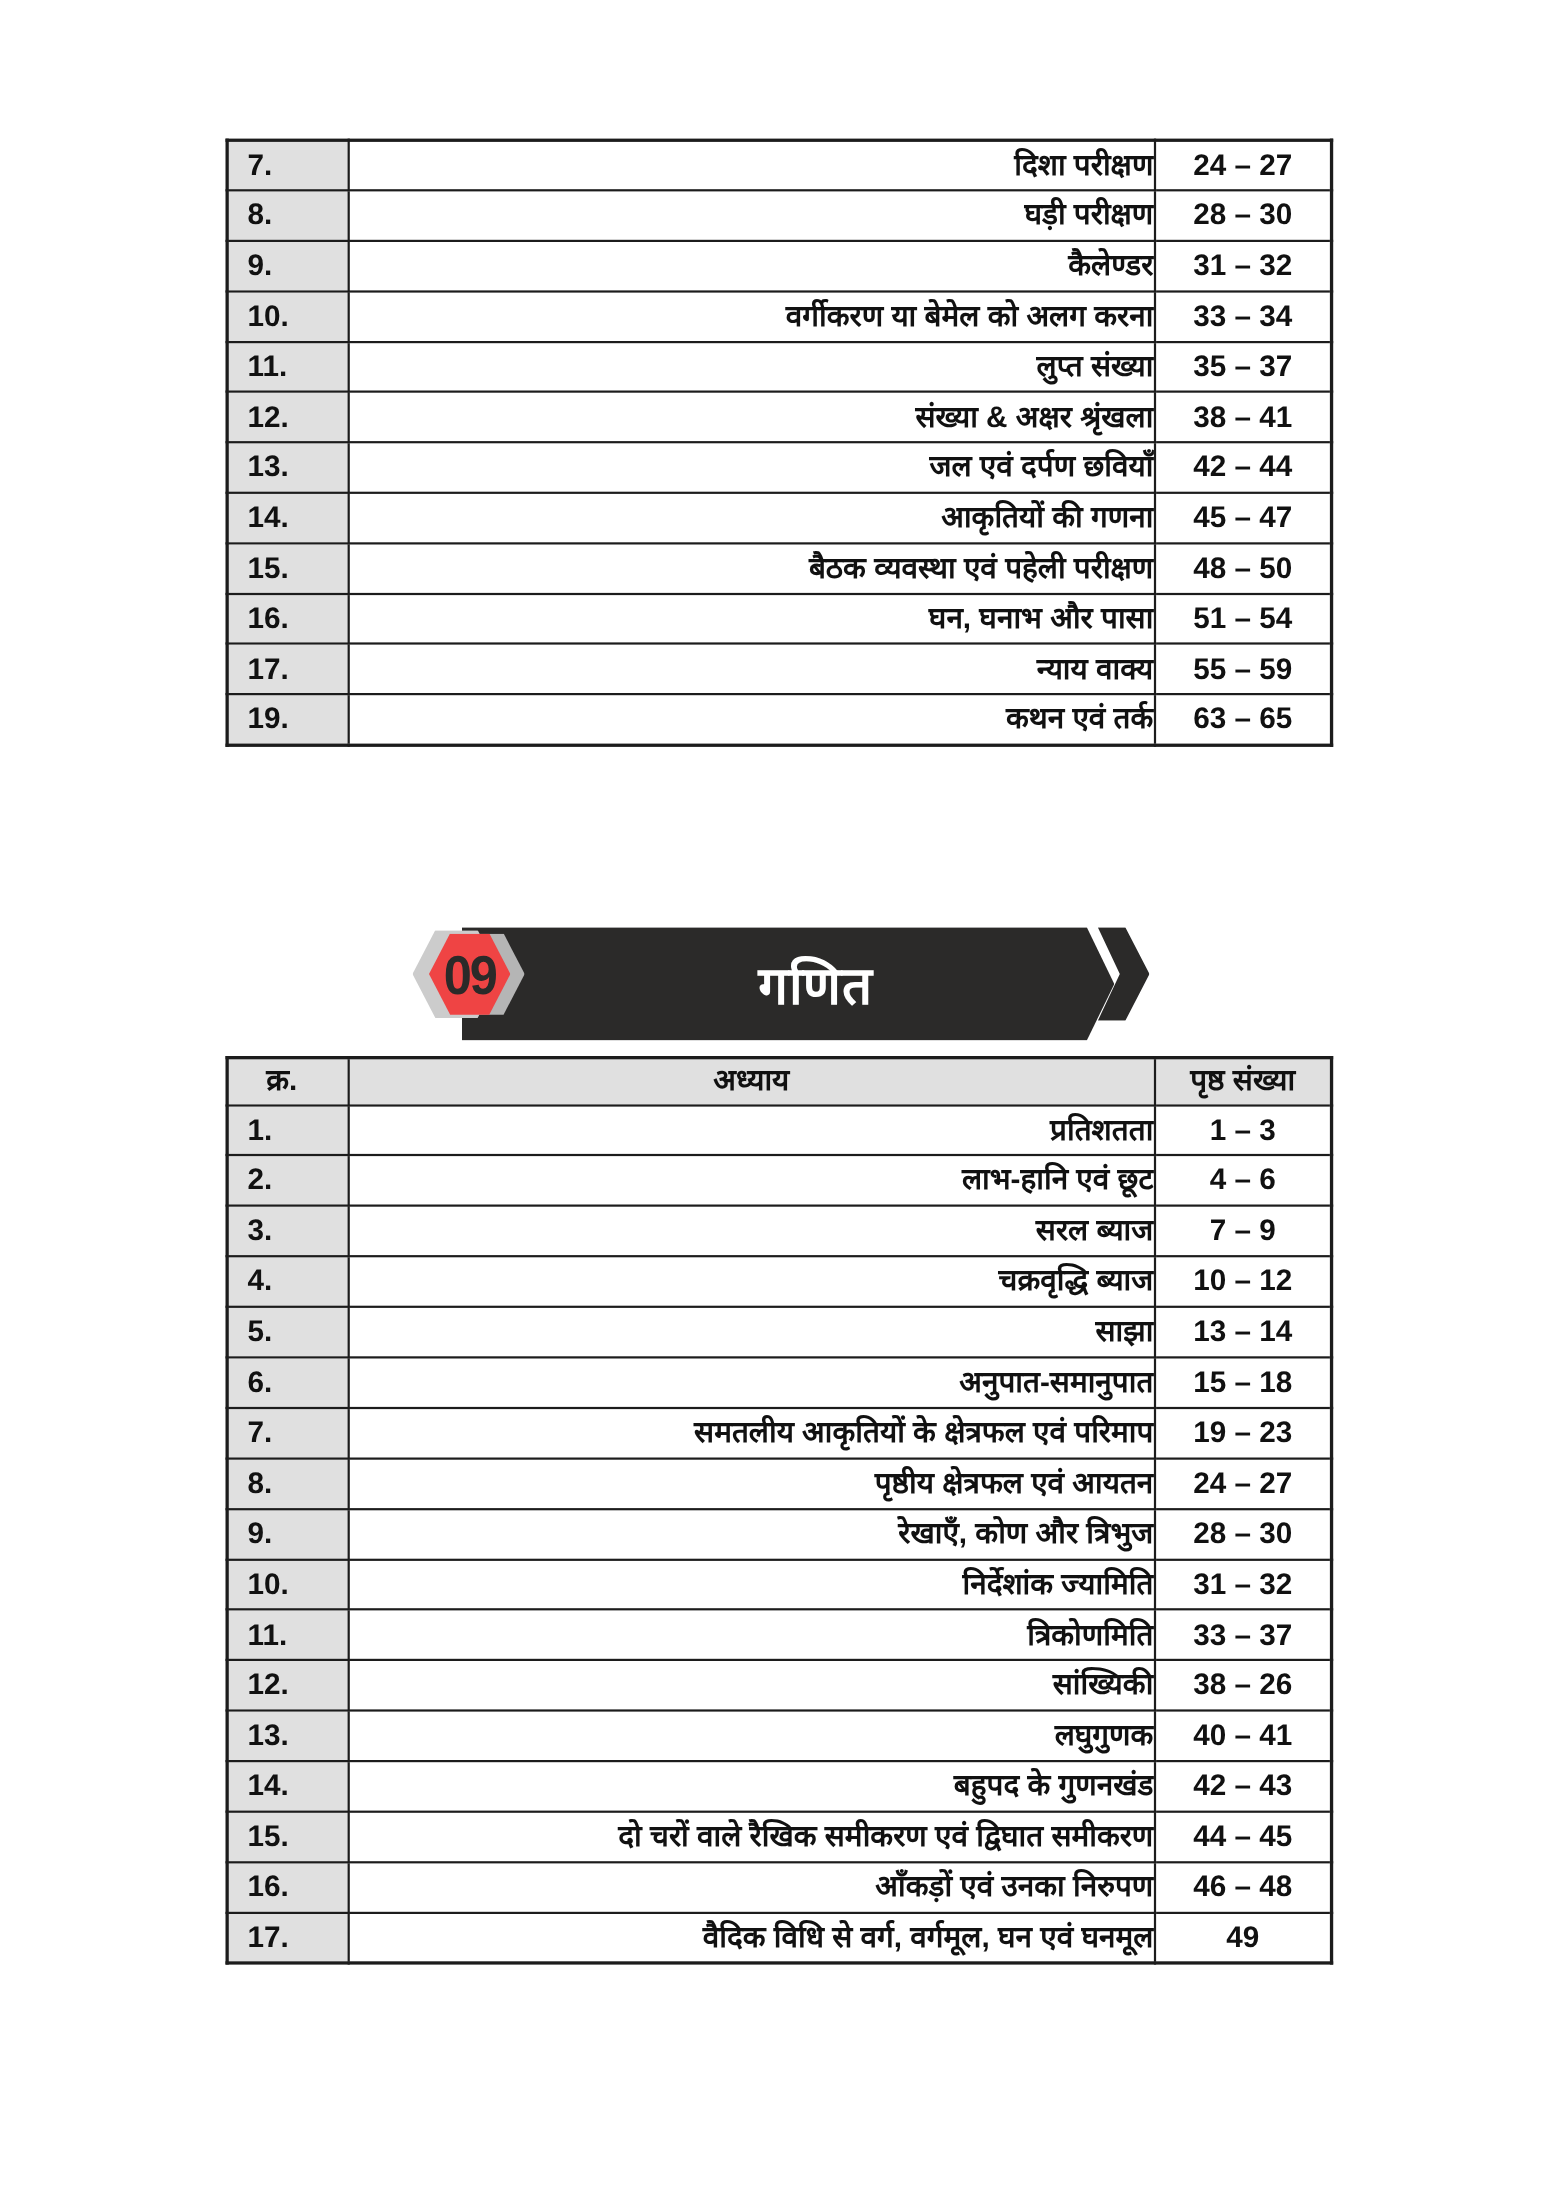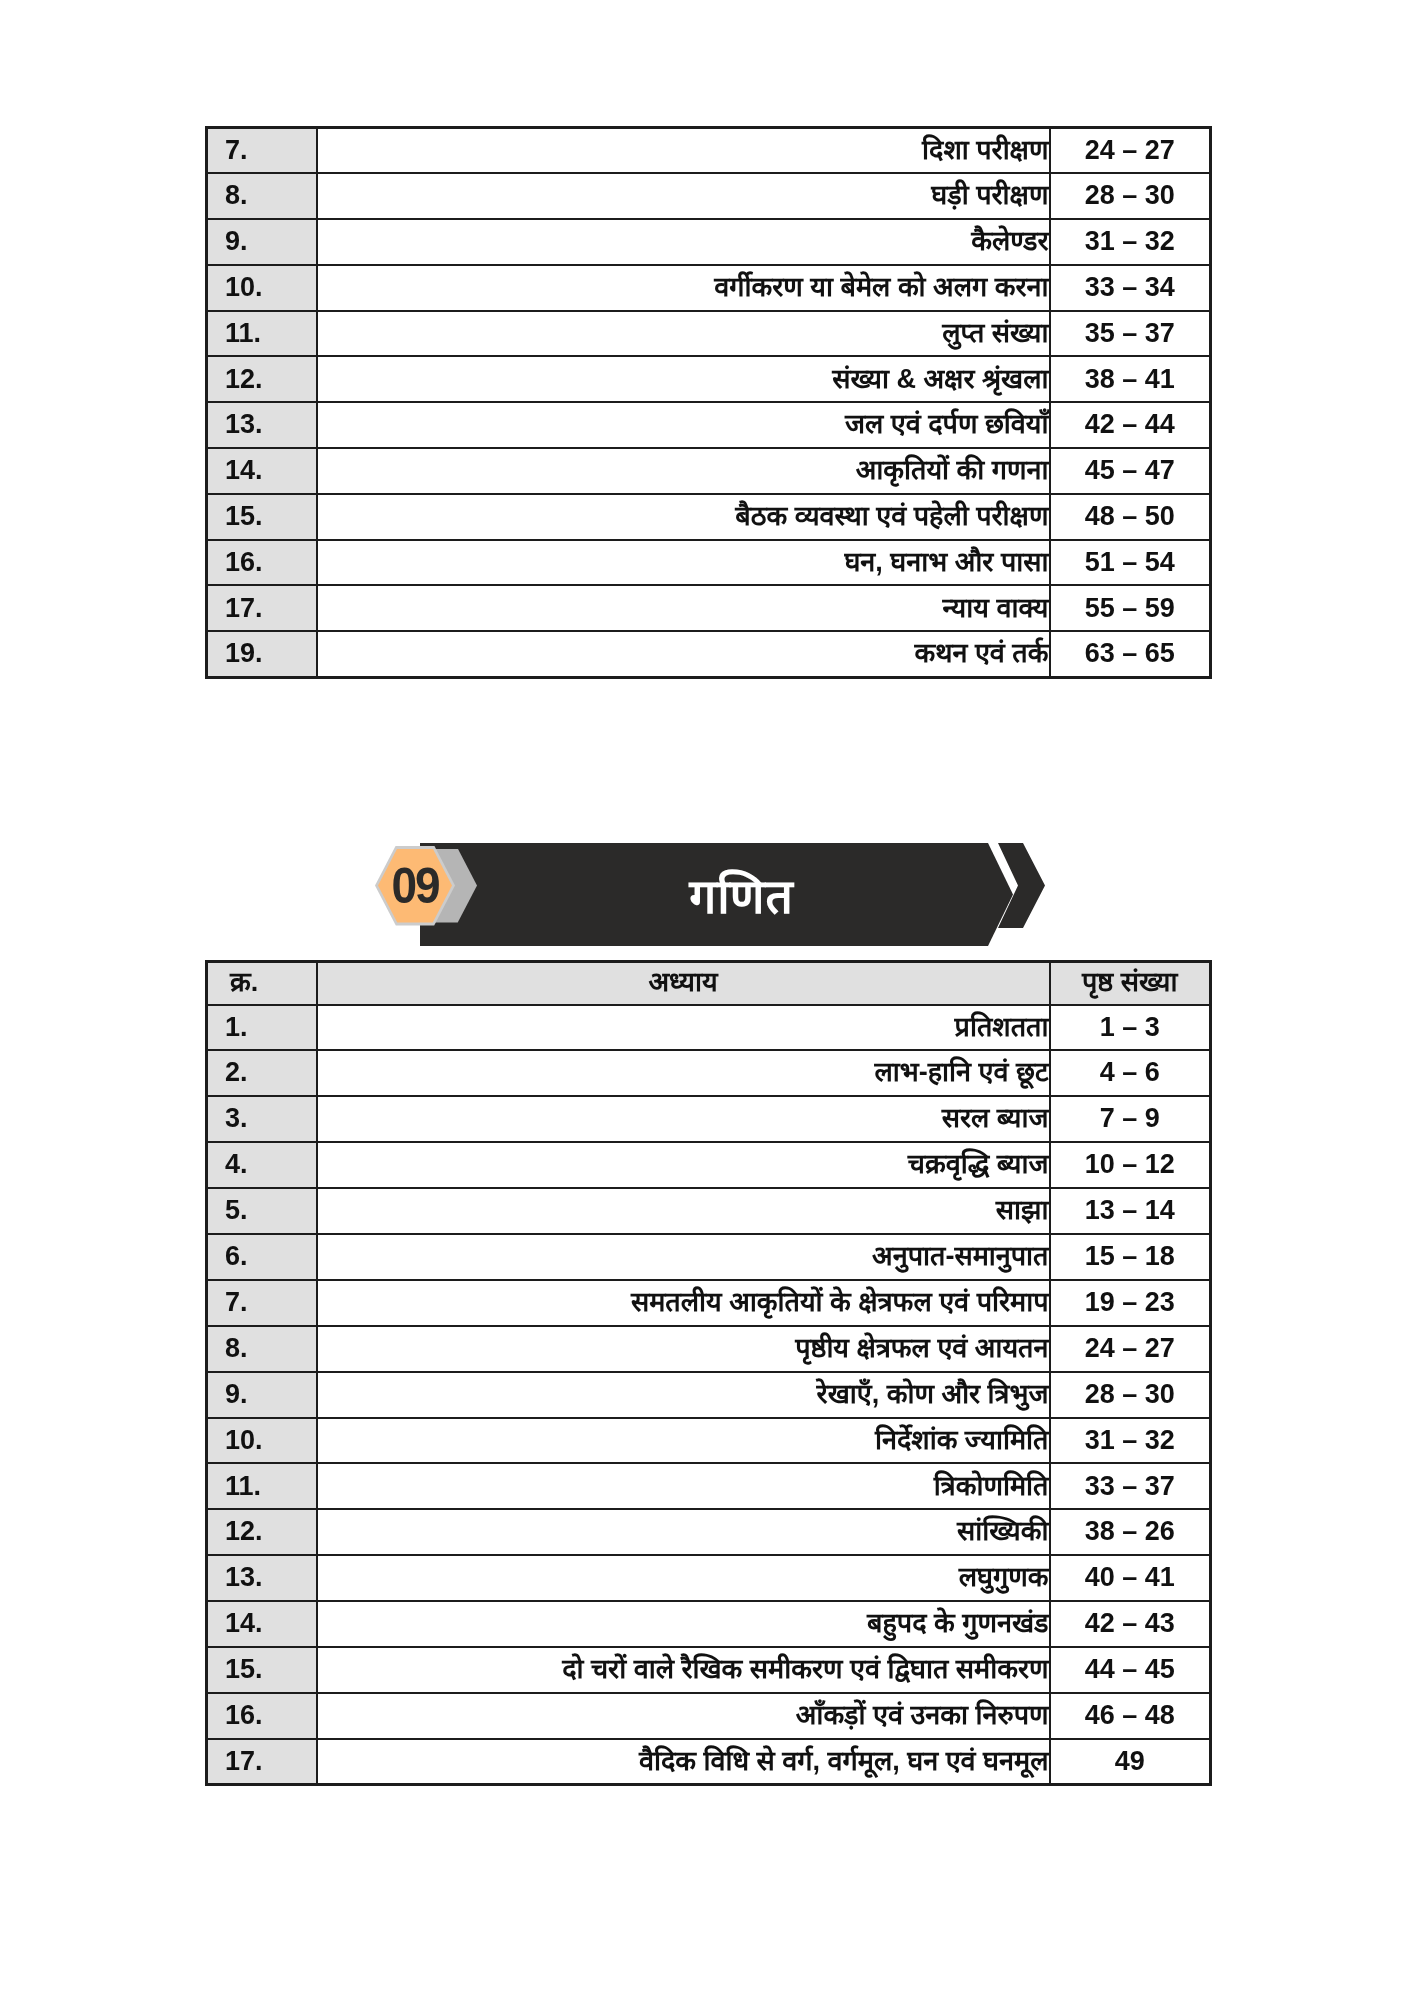"09" .hex-white { background: #fdba74 -> #ef4444; left: 10px -> 22px }
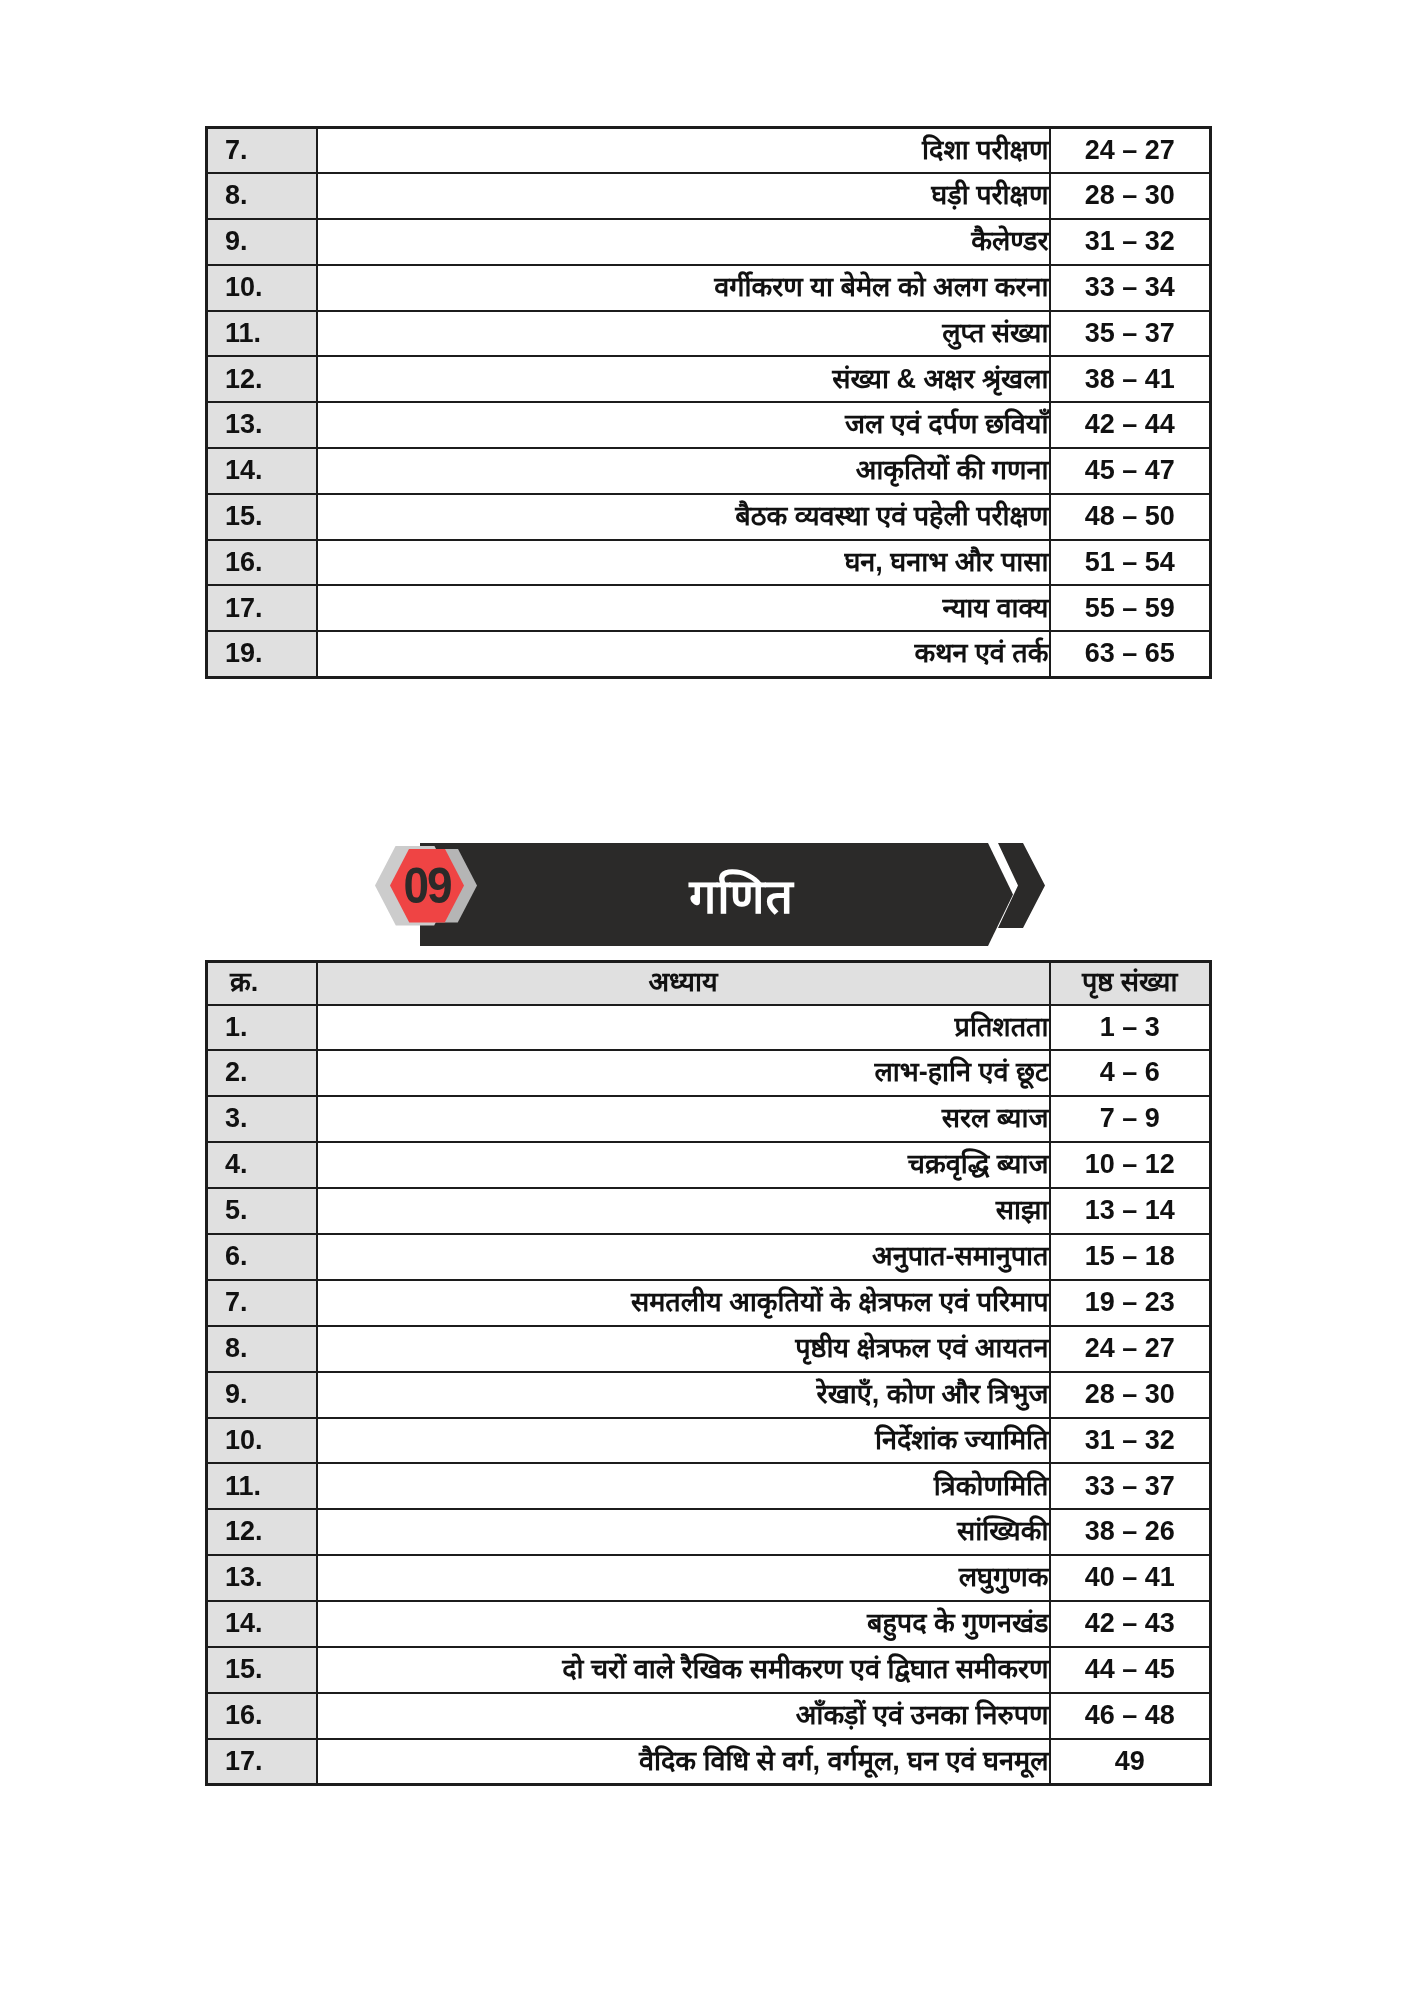"क्र." .toc th.cell-no { padding-left: 22px -> 34px }
